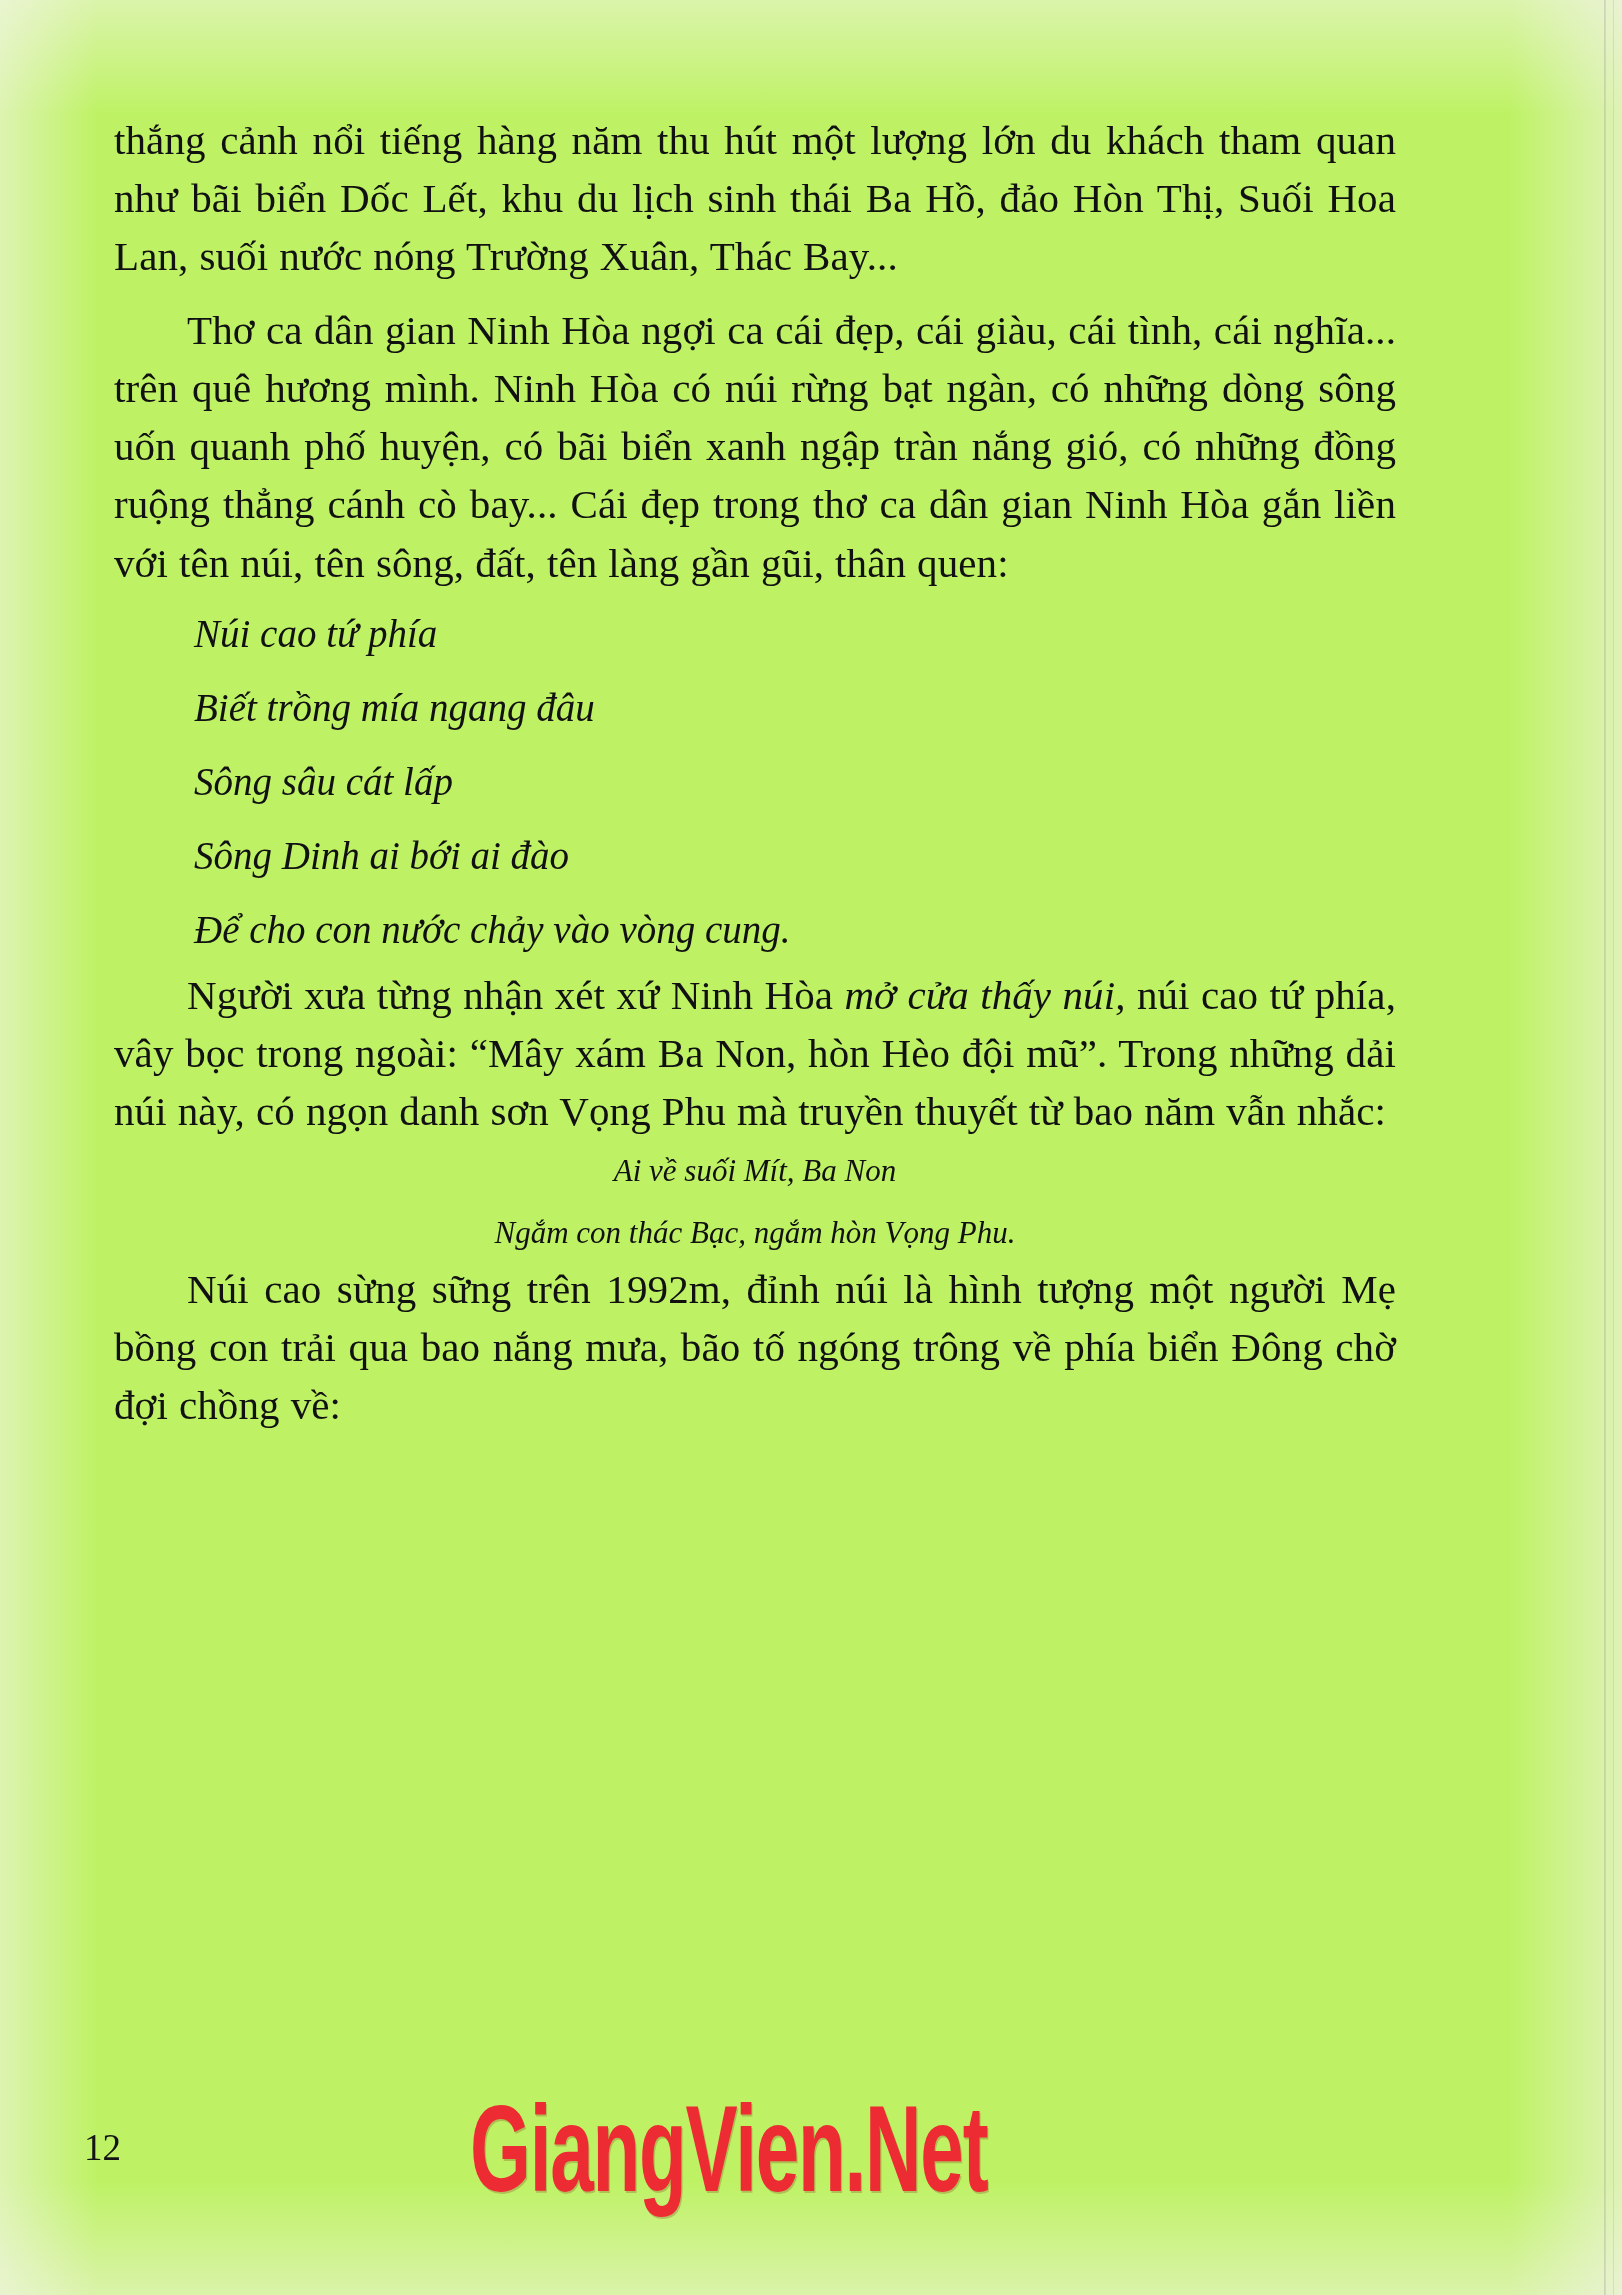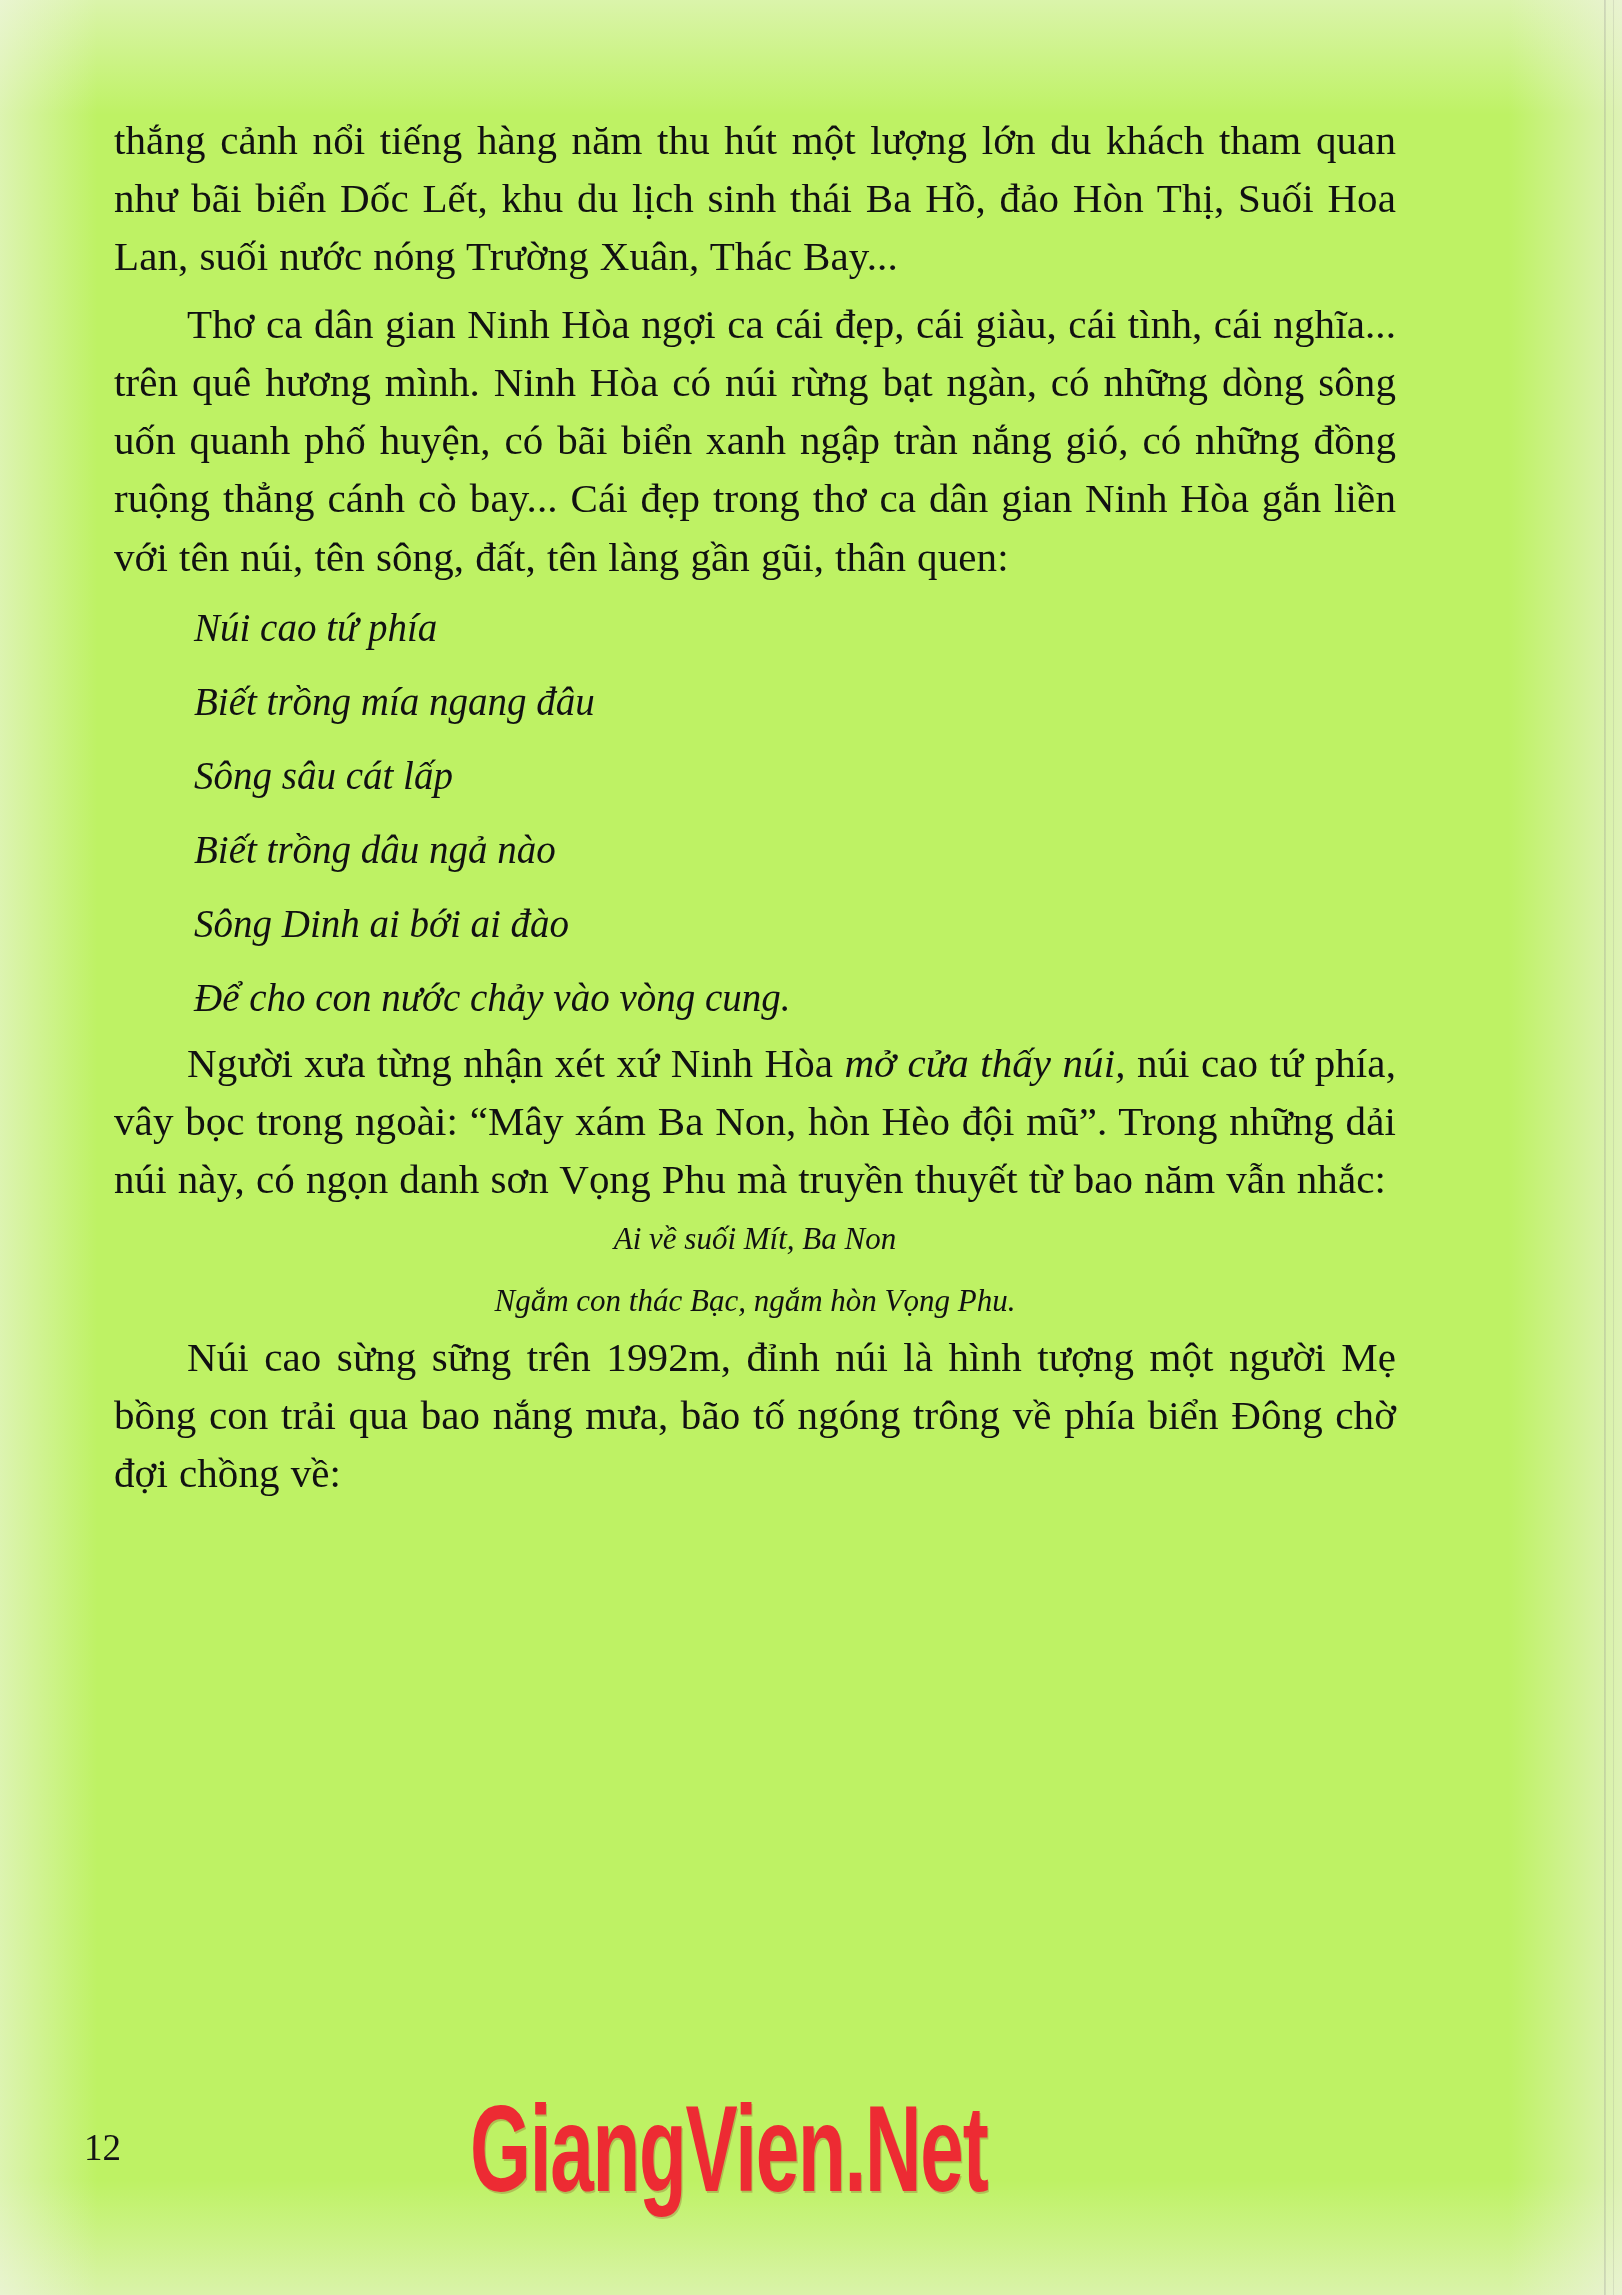"Thơ ca dân gian Ninh" p.body-par + p.body-par { margin-top: 9px -> 15px }
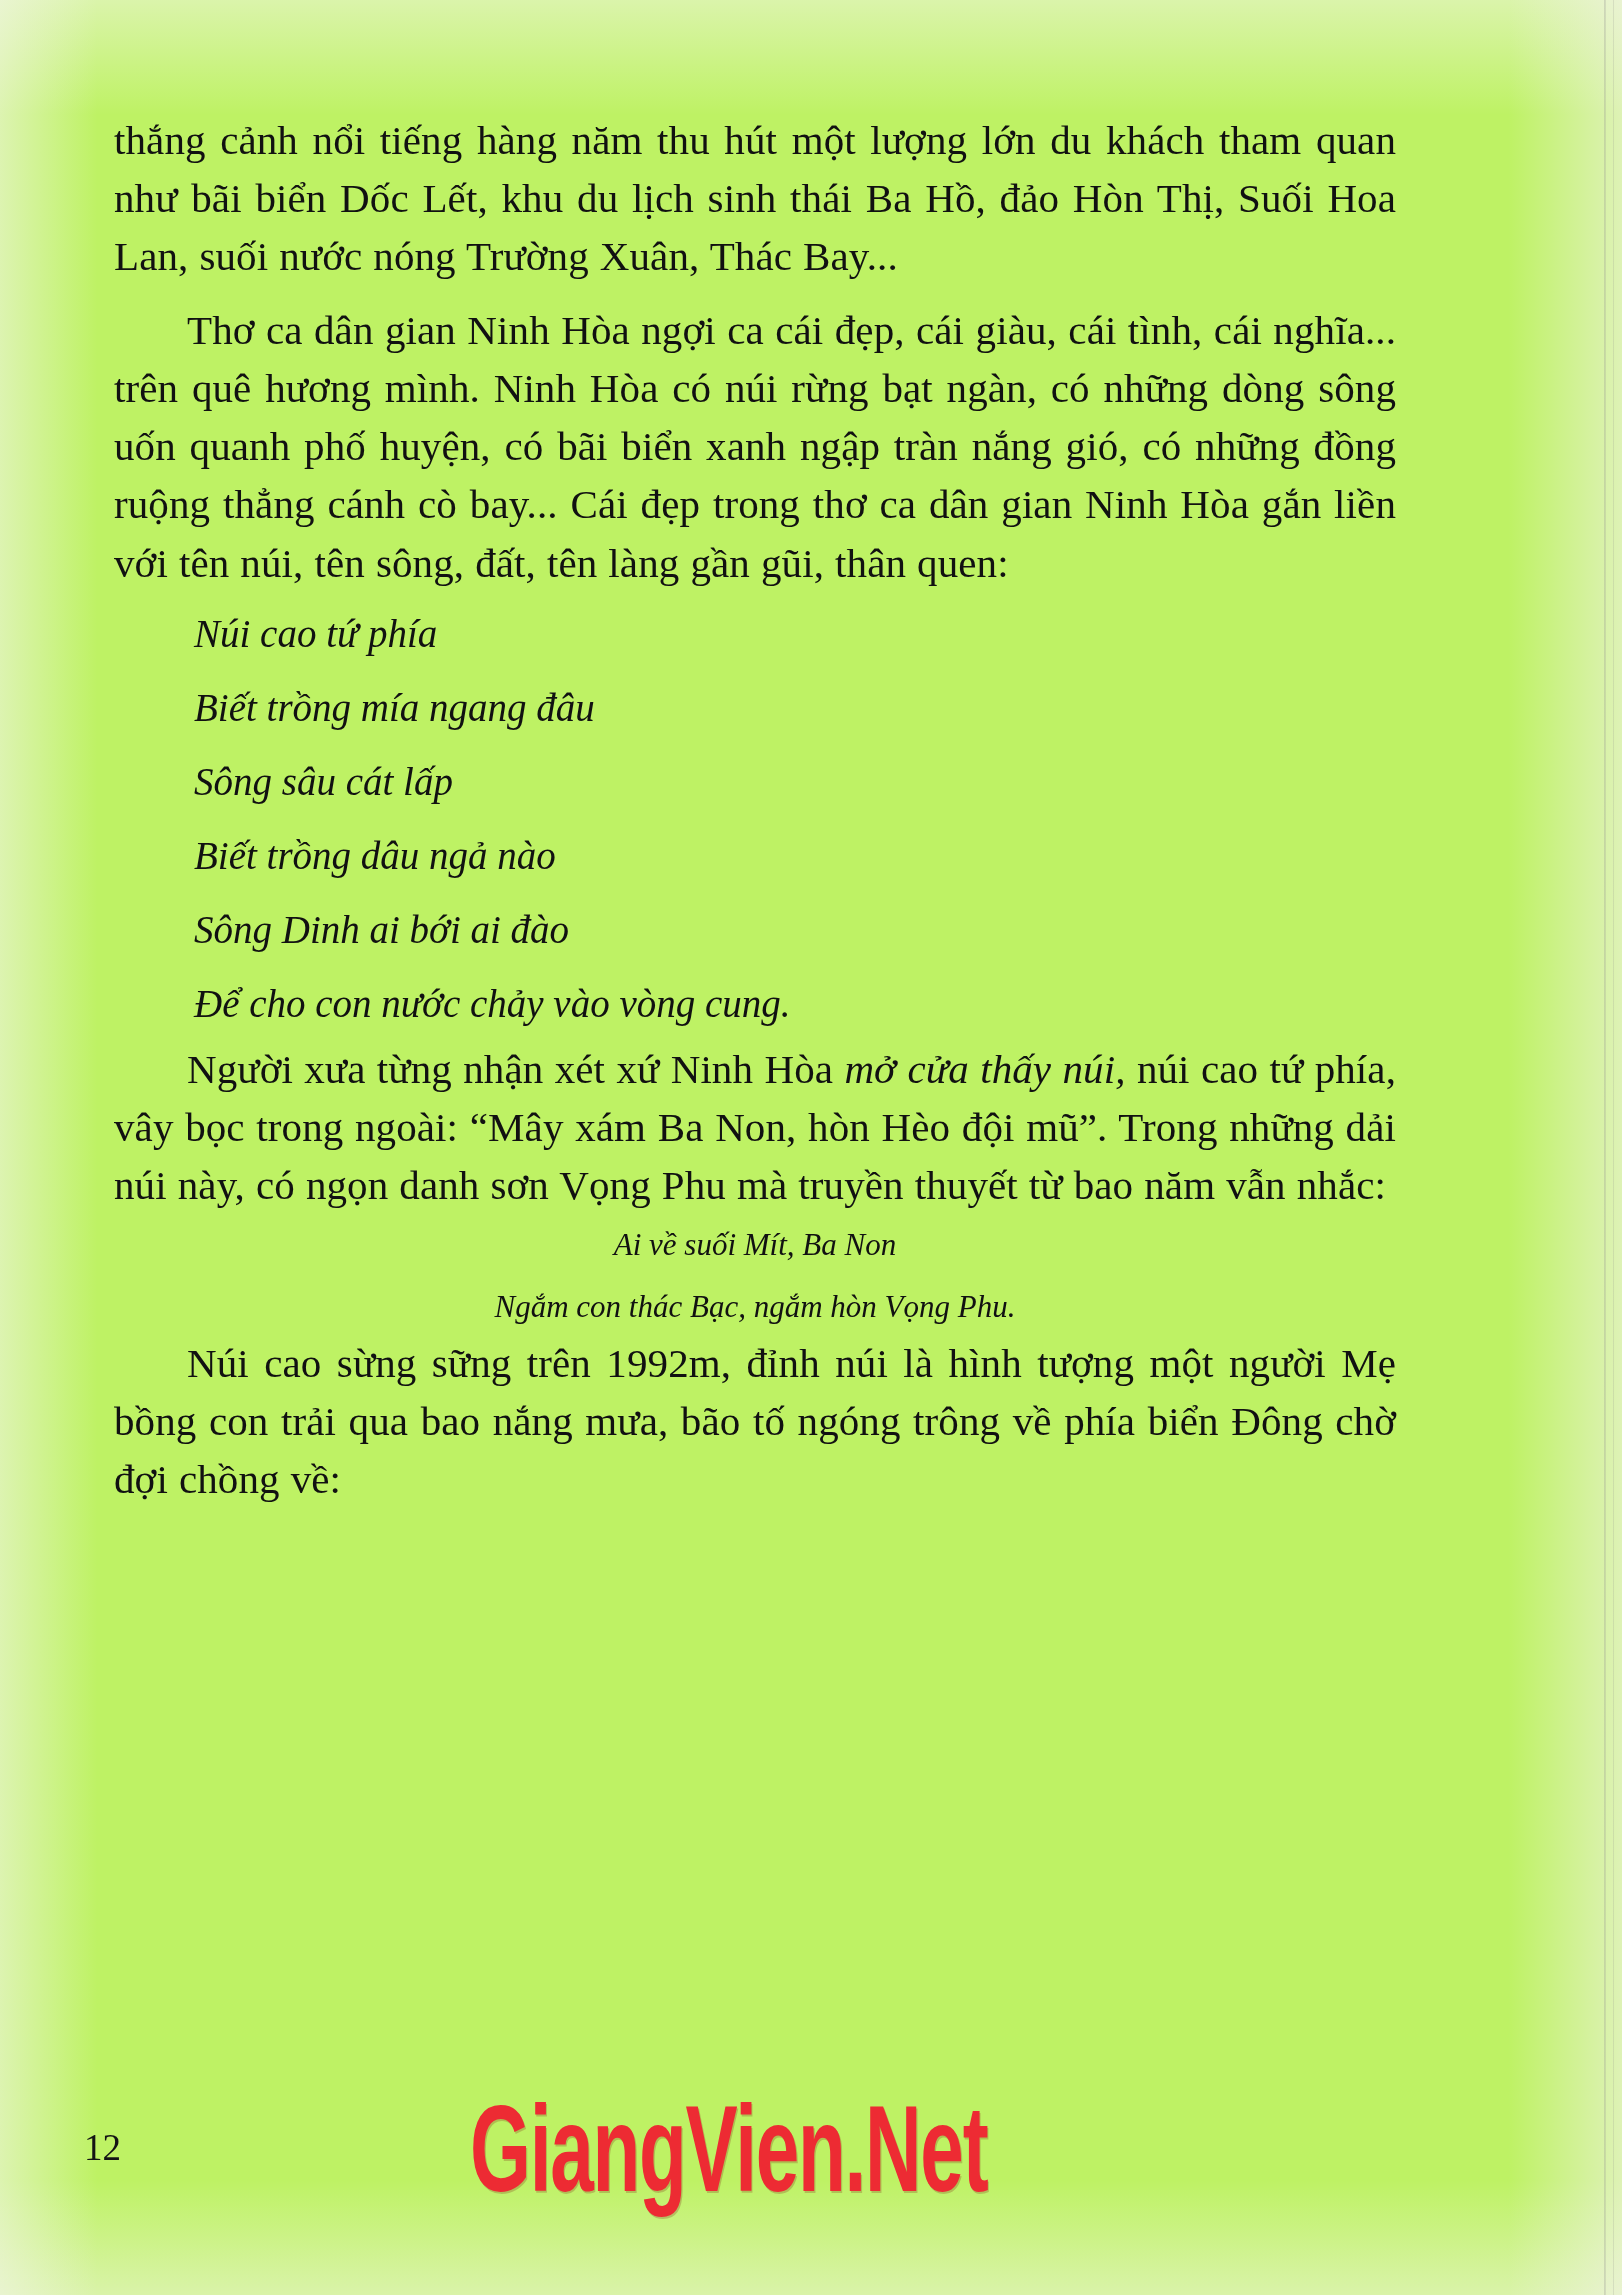"Biết trồng dâu ngả nào" div.verse-line { html: <div>Biết trồng dâu ngả nào</div> -> none }
